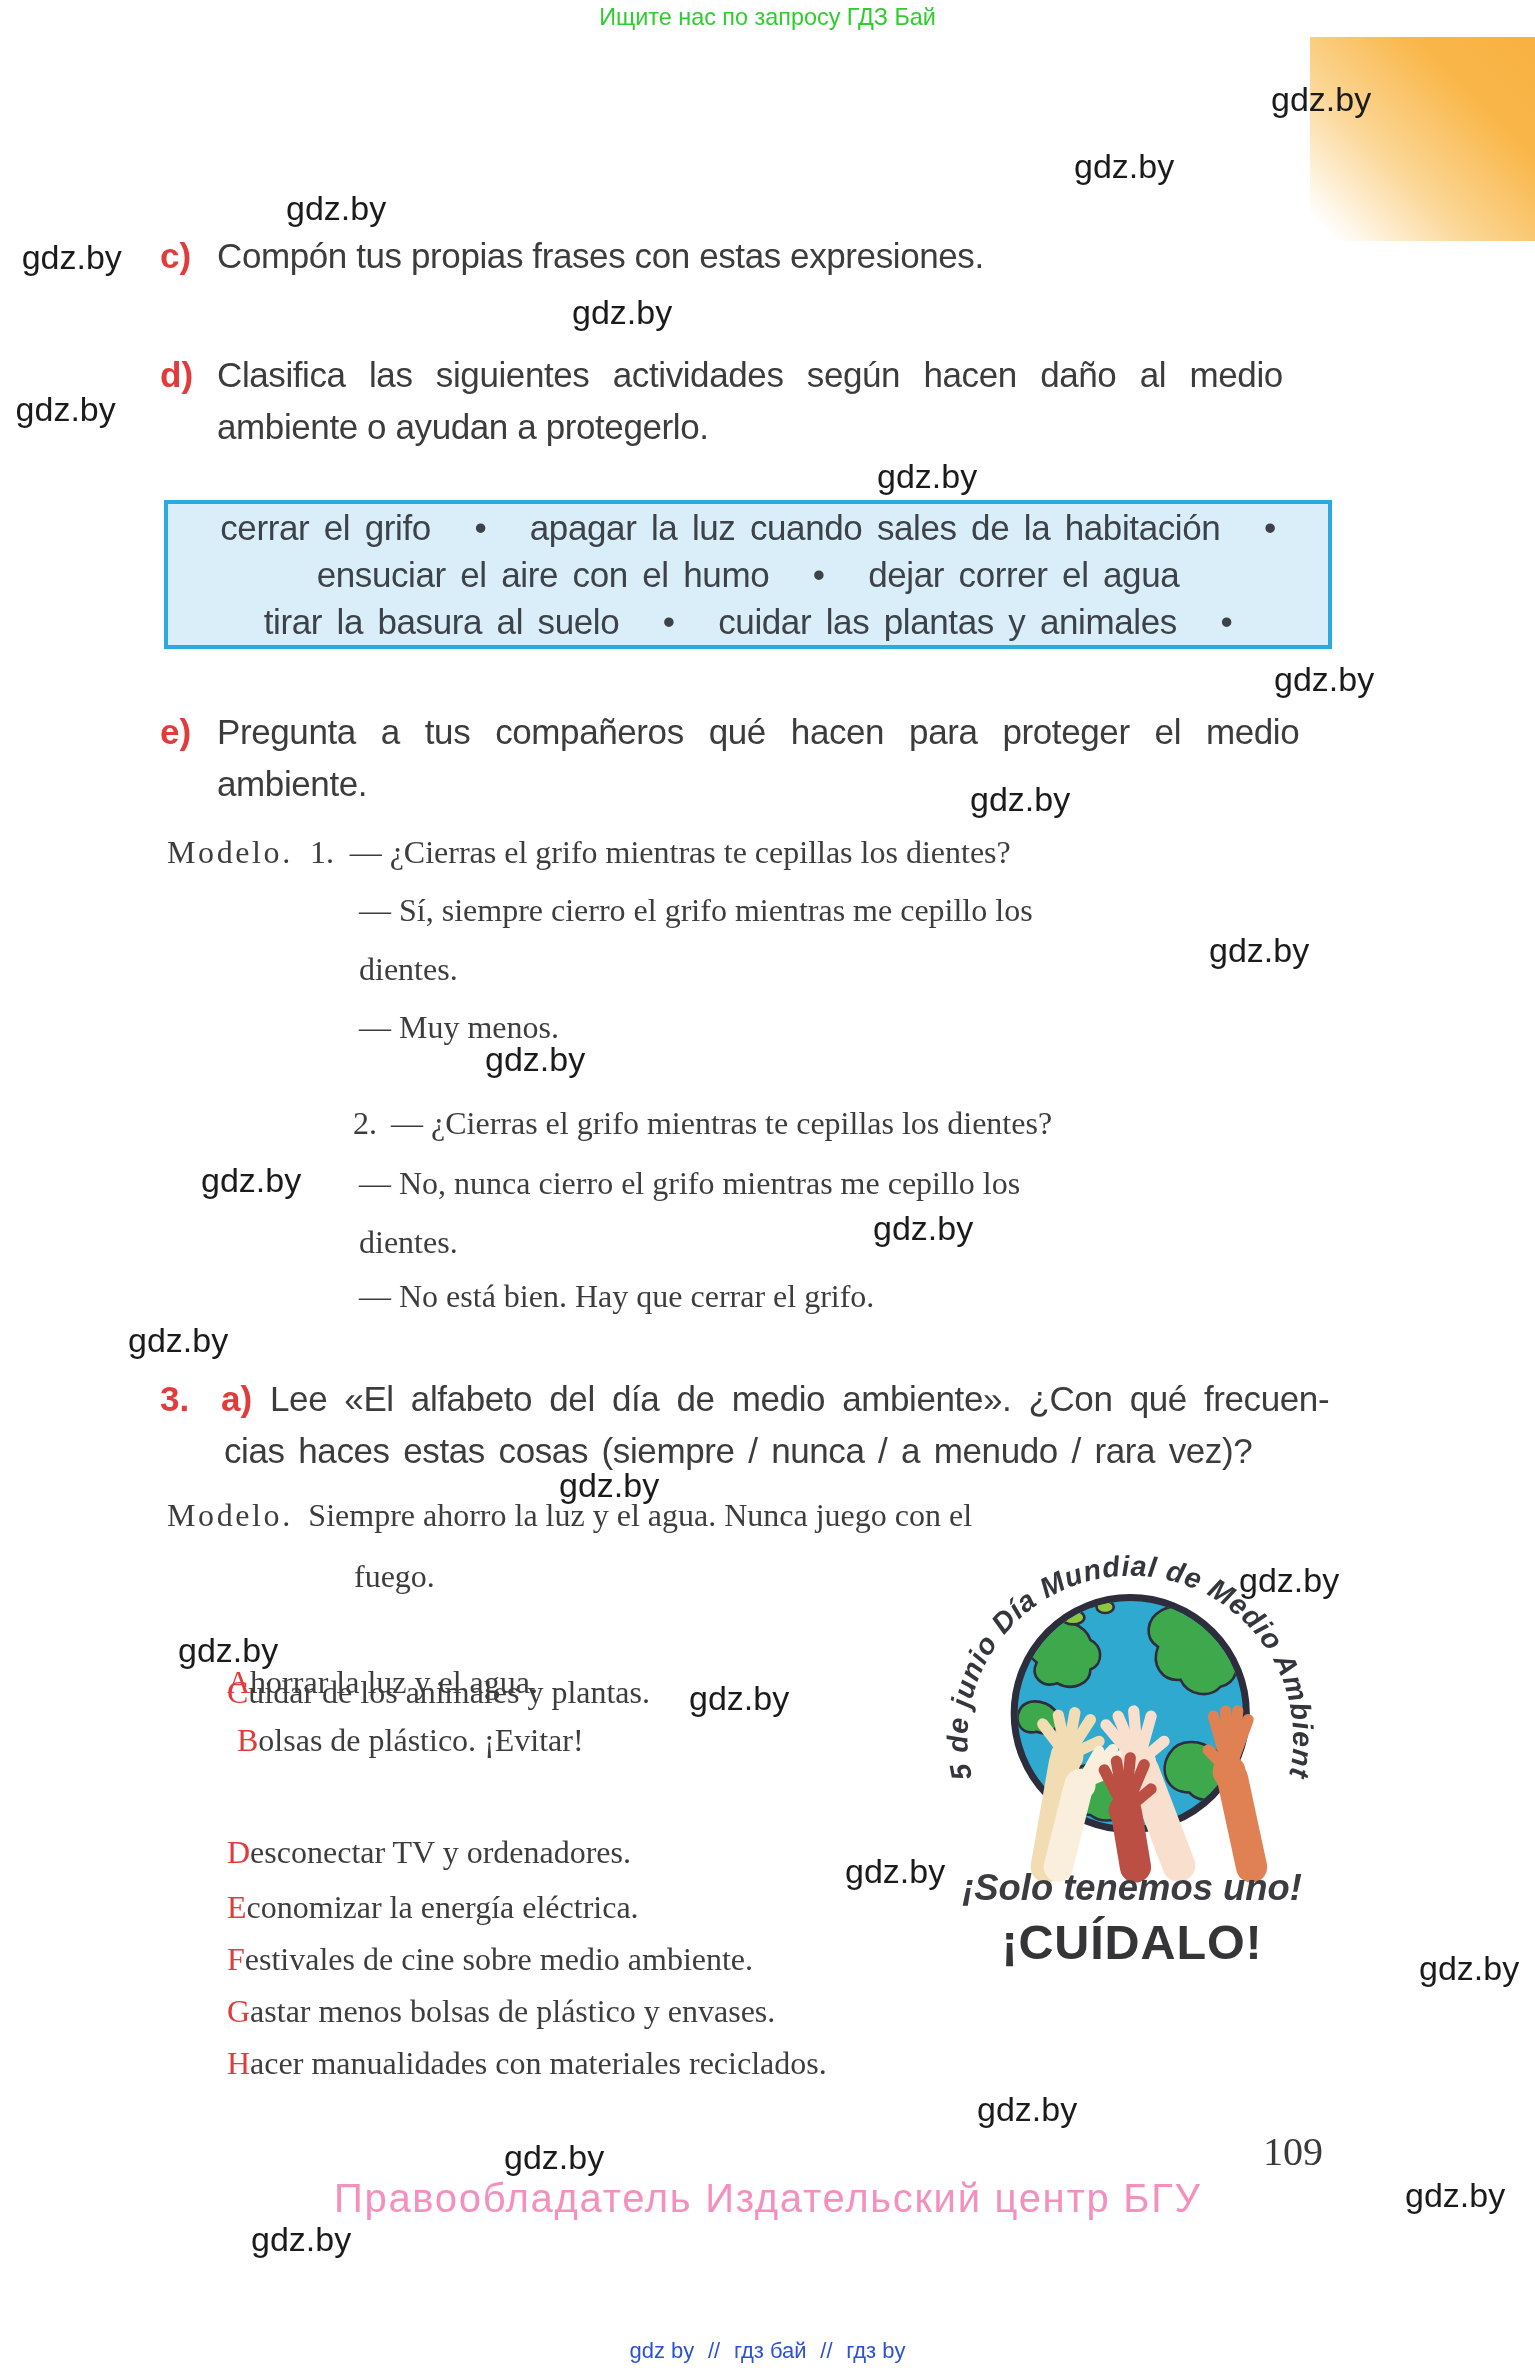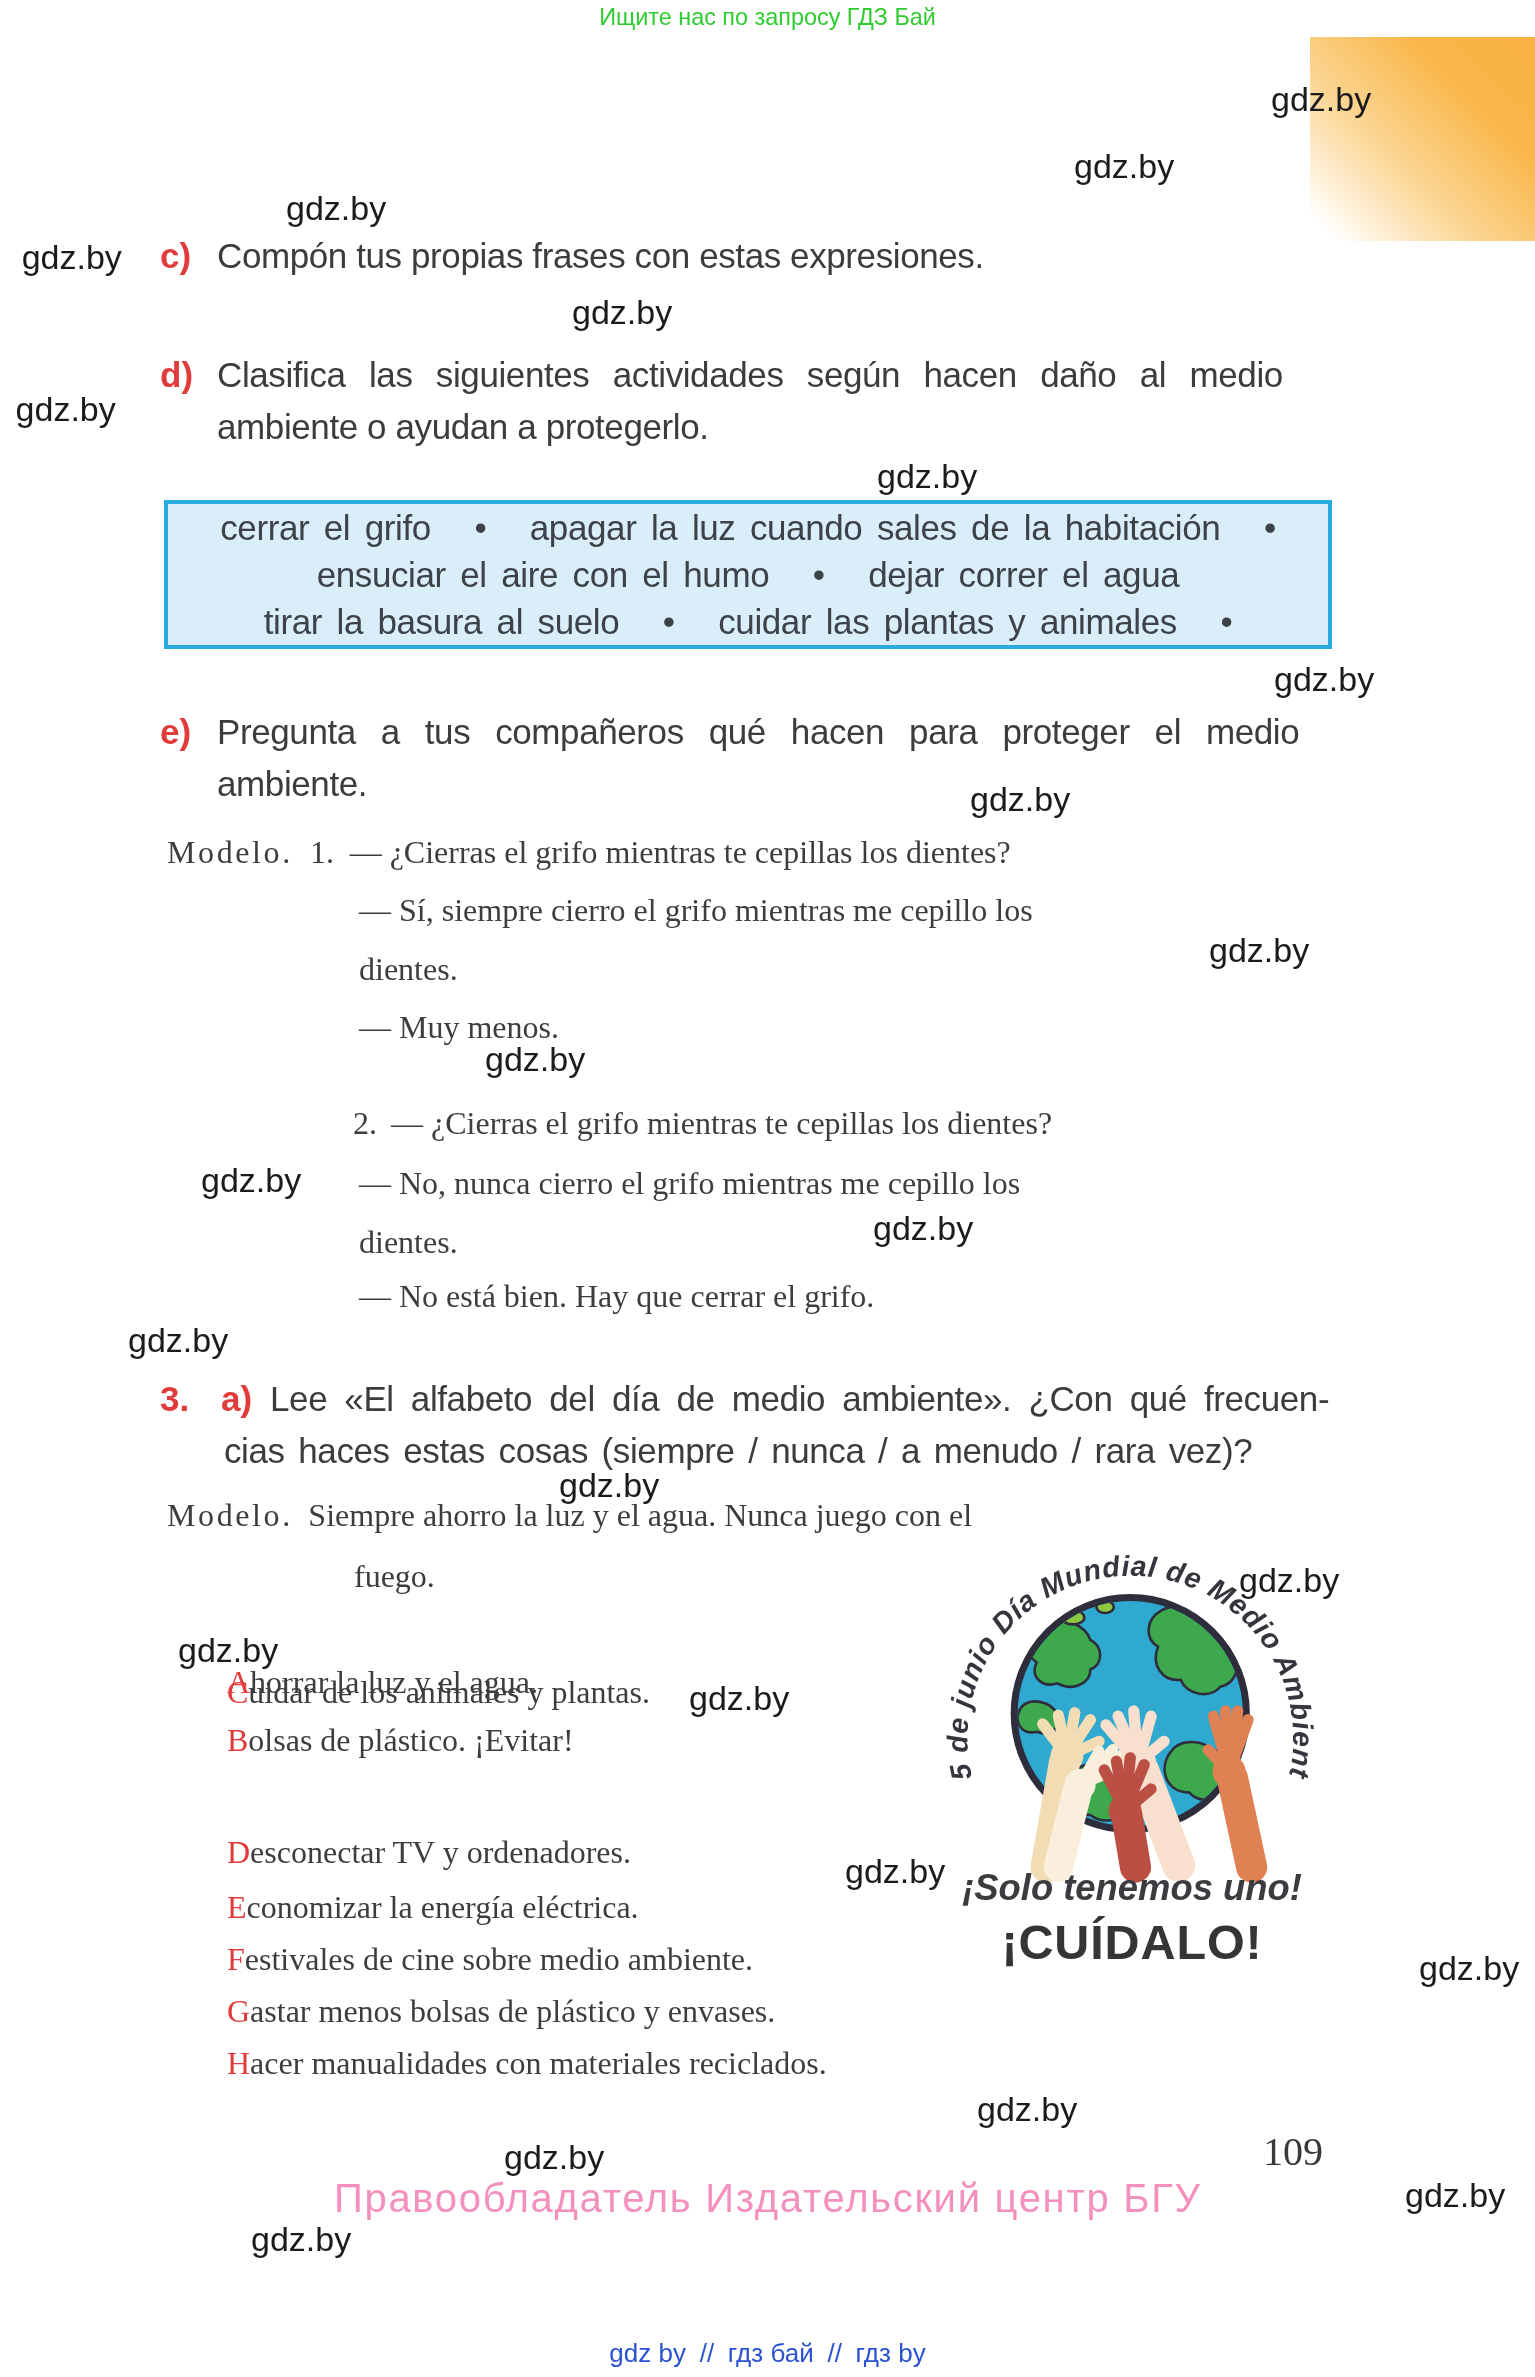"Bolsas de plástico. ¡Evitar!" div.serif-line { left: 227px -> 237px }
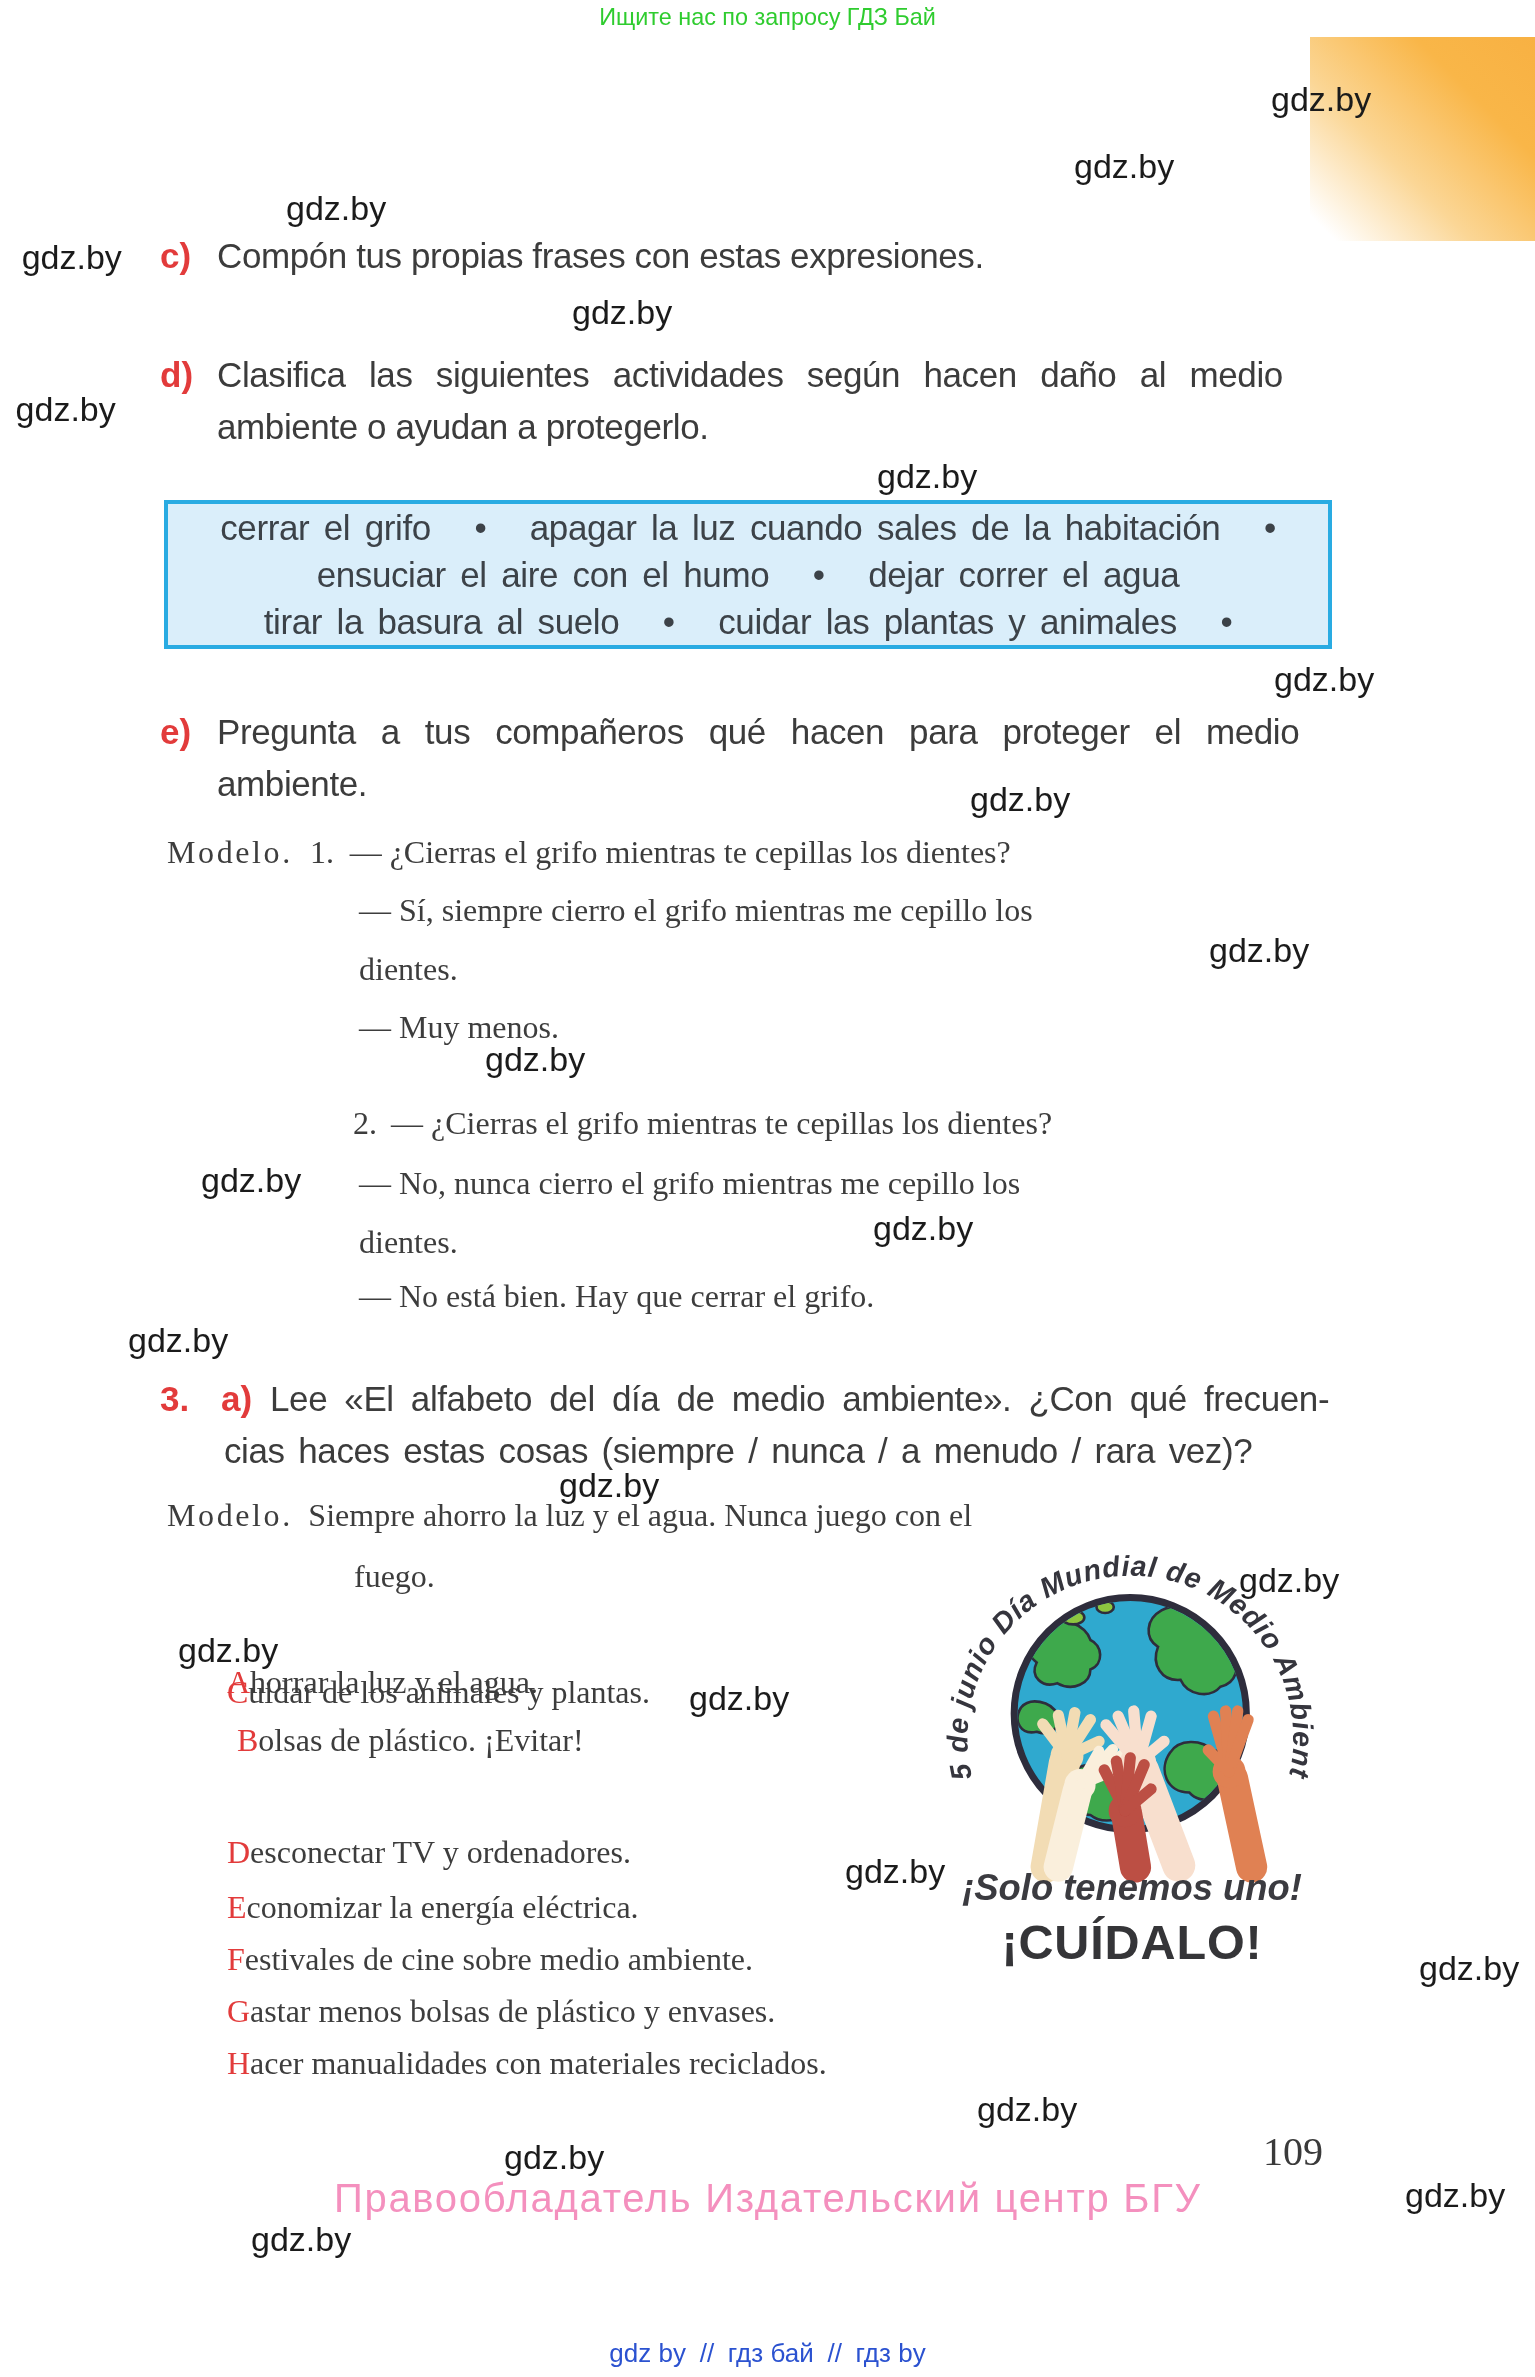"gdz by // гдз бай" .footer-links { font-size: 26px -> 22px }
